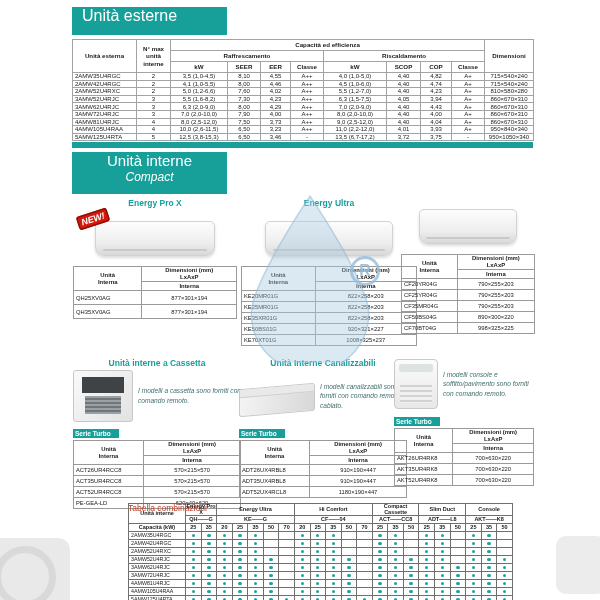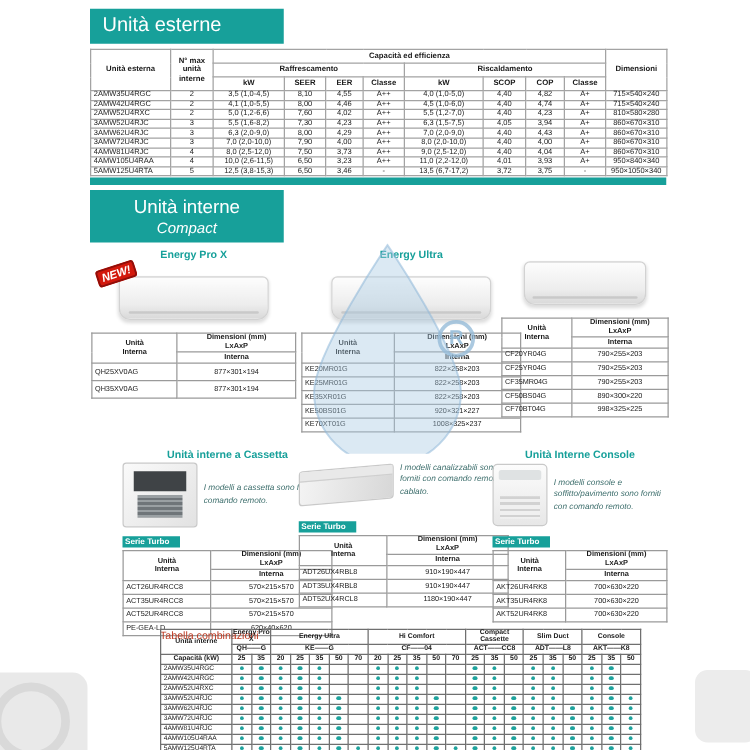"Unità esterne" .badge-lg { justify-content: center -> none }
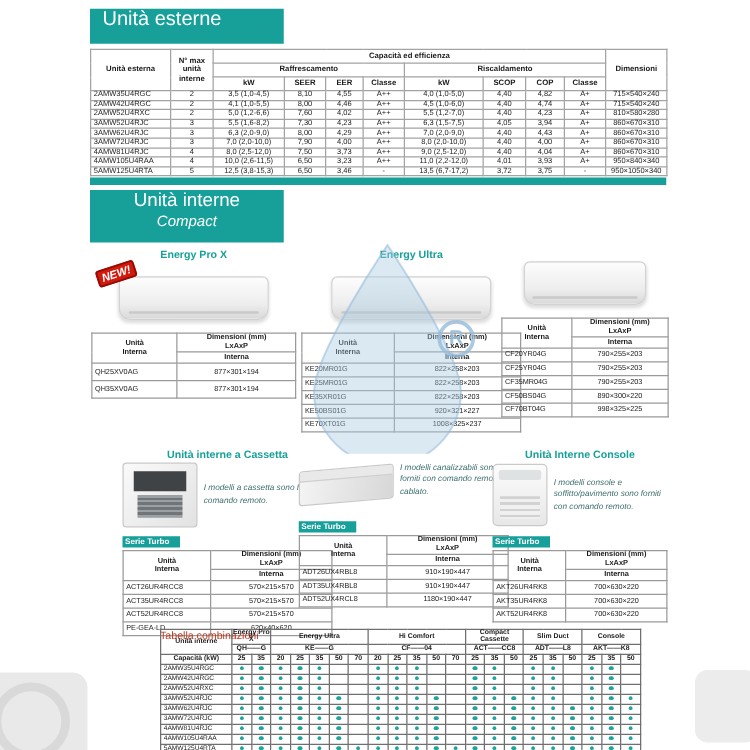"Unità interne a Cassetta" #sec-cas { margin-left: 25px -> none }
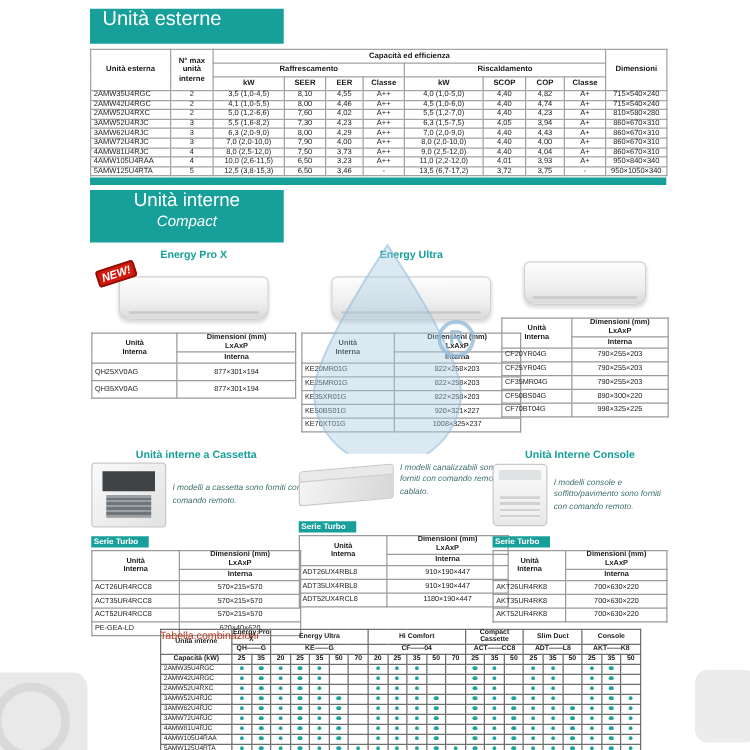"Unità Interne Canalizzabili" div.sec-title { html: none -> <div>Unità Interne Canalizzabili</div> }
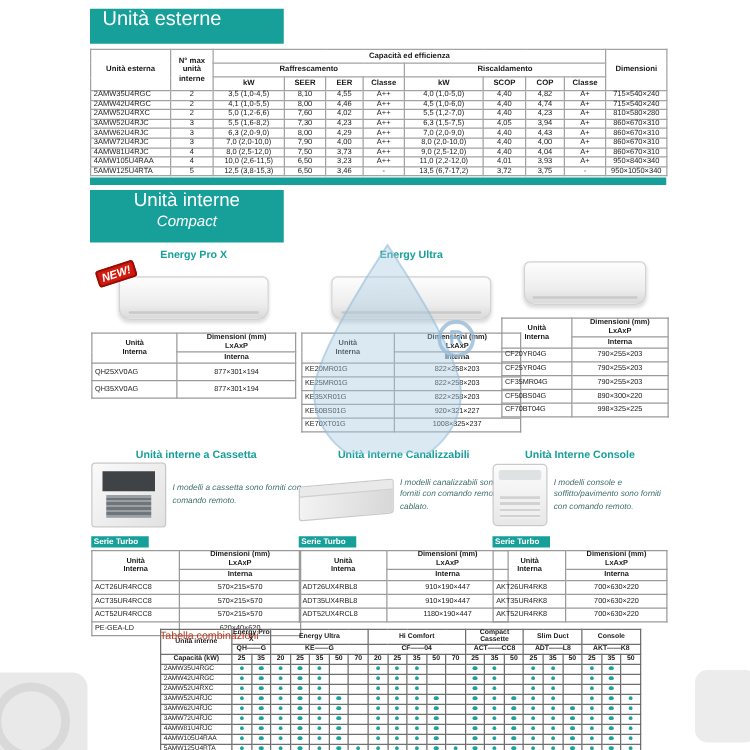"Unità Interne Console" div.sec-title { html: <div>Unità Interne Console</div> -> none }
